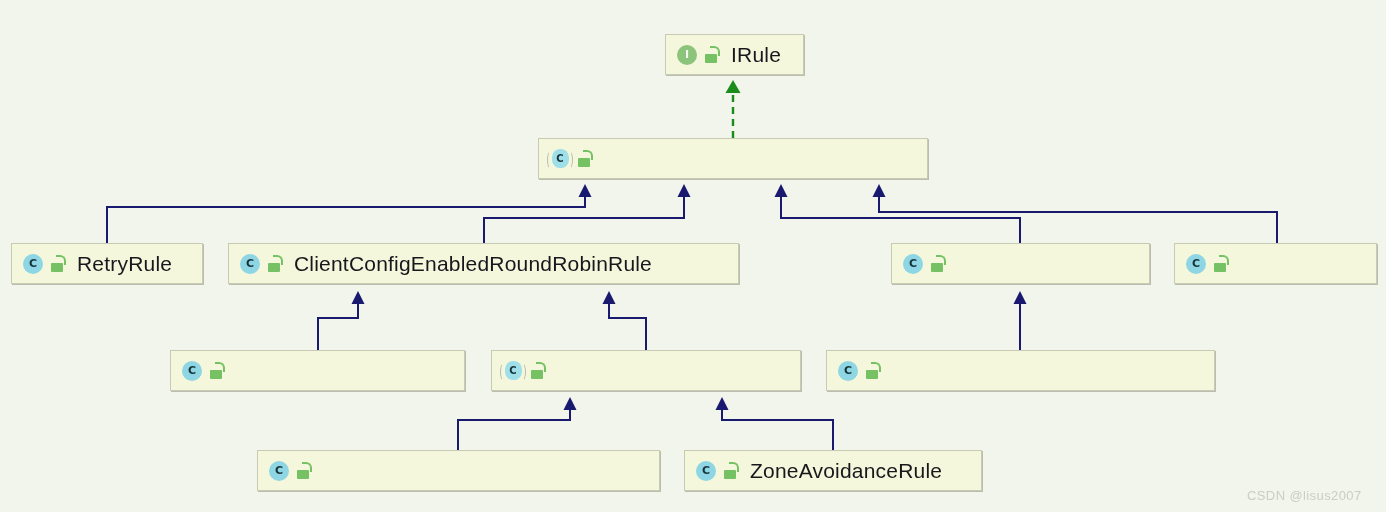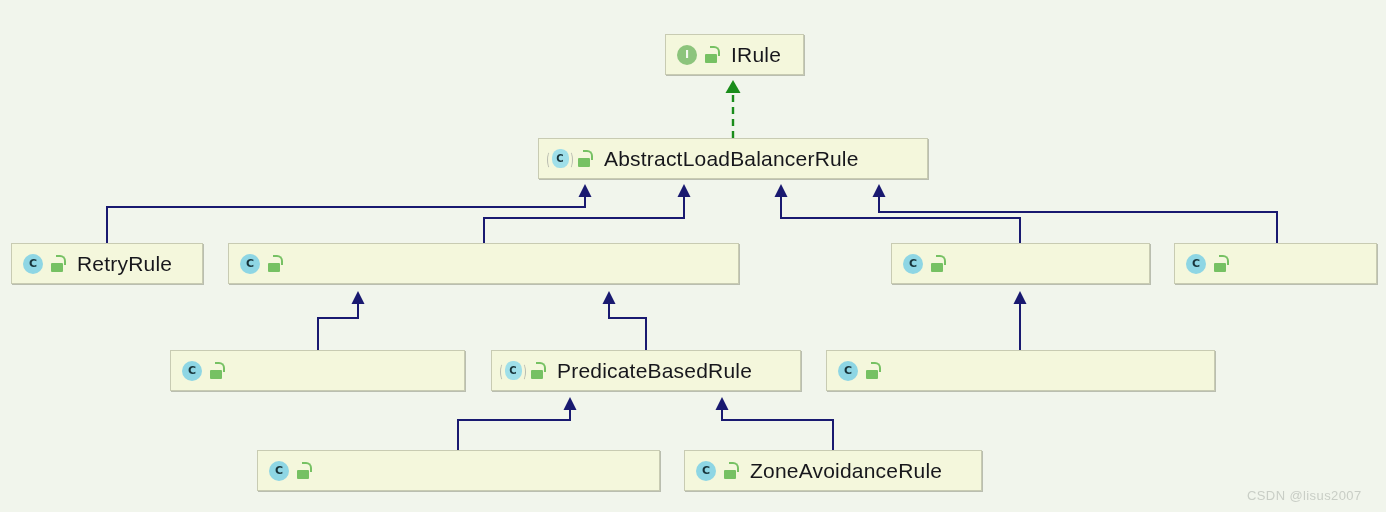"AbstractLoadBalancerRule" span.node-label { html: <span>AbstractLoadBalancerRule</span> -> none }
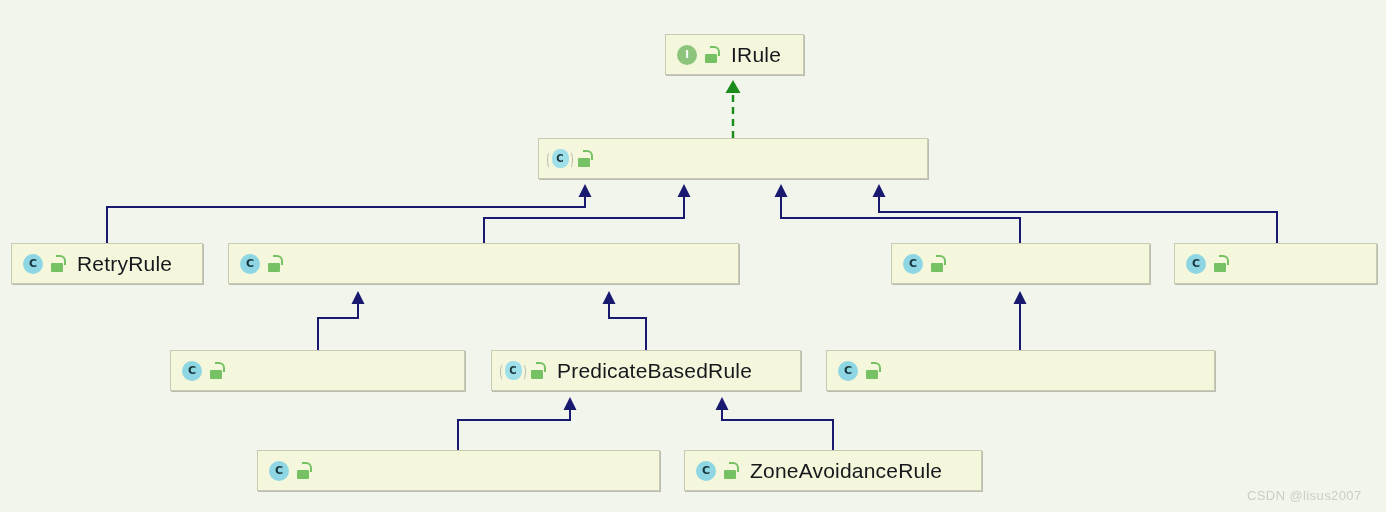"ClientConfigEnabledRoundRobinRule" span.node-label { html: none -> <span>ClientConfigEnabledRoundRobinRule</span> }
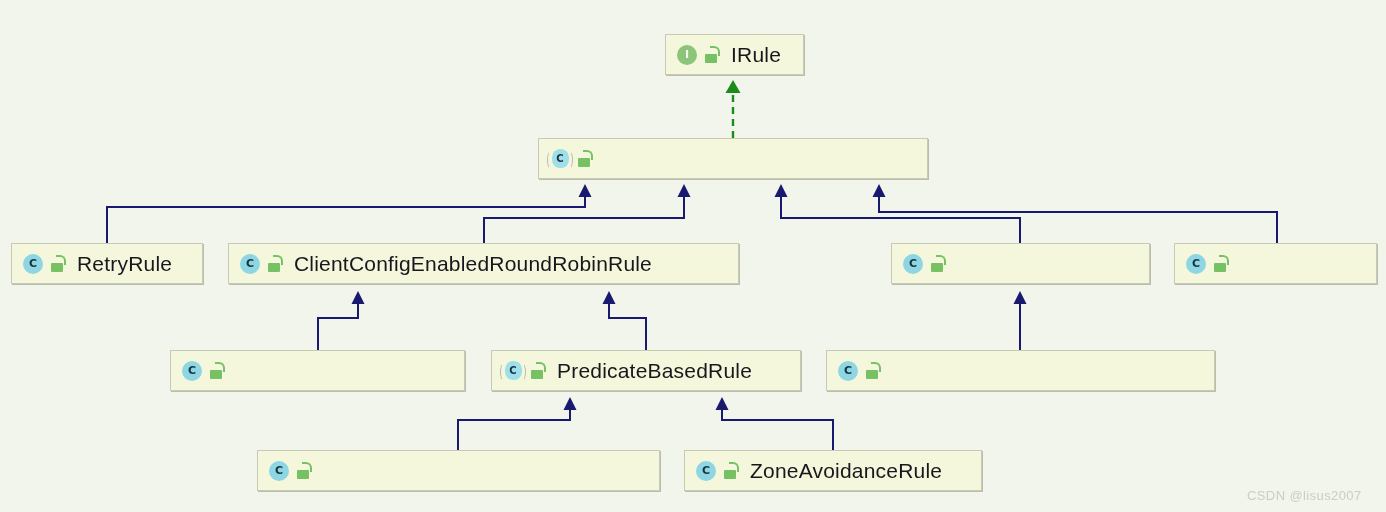"PredicateBasedRule" span.node-label { html: <span>PredicateBasedRule</span> -> none }
